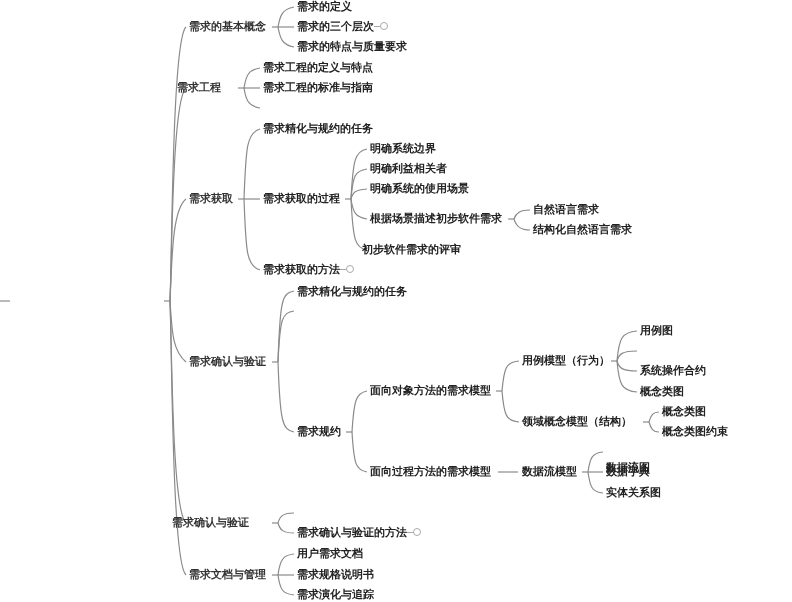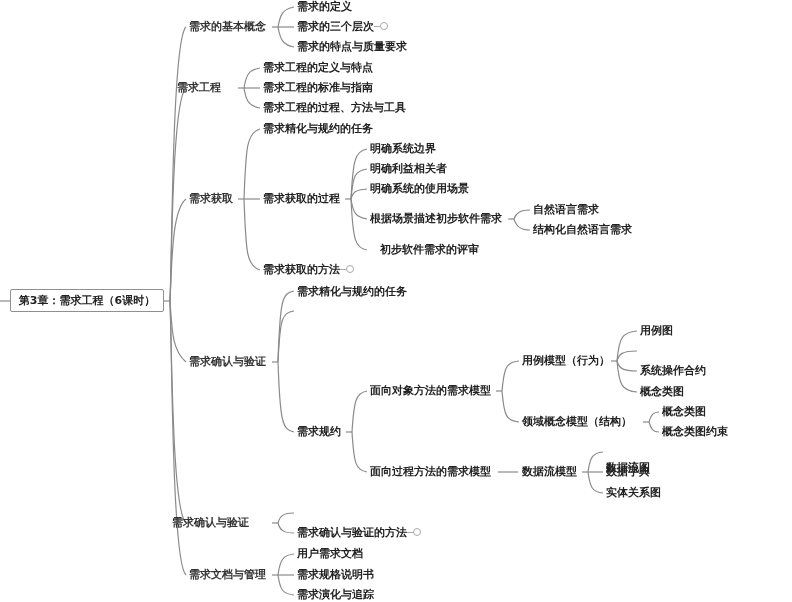"需求工程的过程、方法与工具" div.node { html: <div>需求工程的过程、方法与工具</div> -> none }
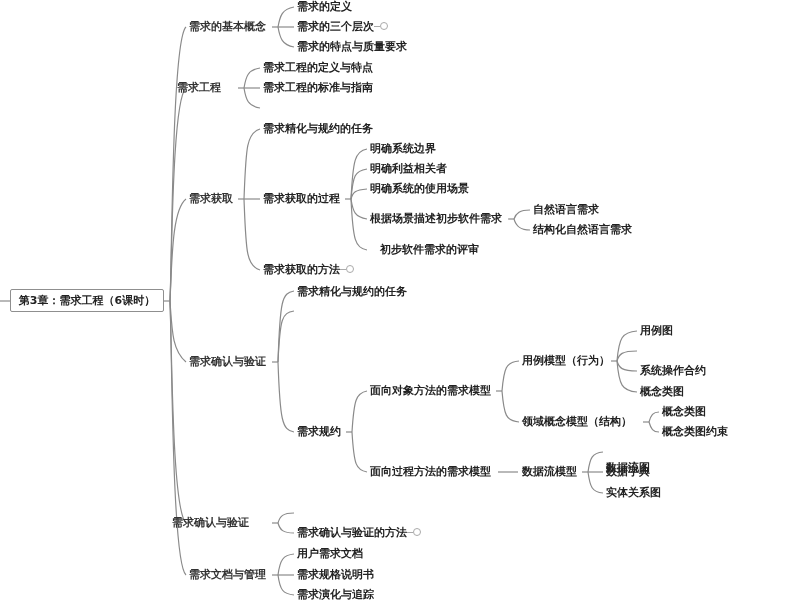"初步软件需求的评审" div.node { left: 380px -> 362px }
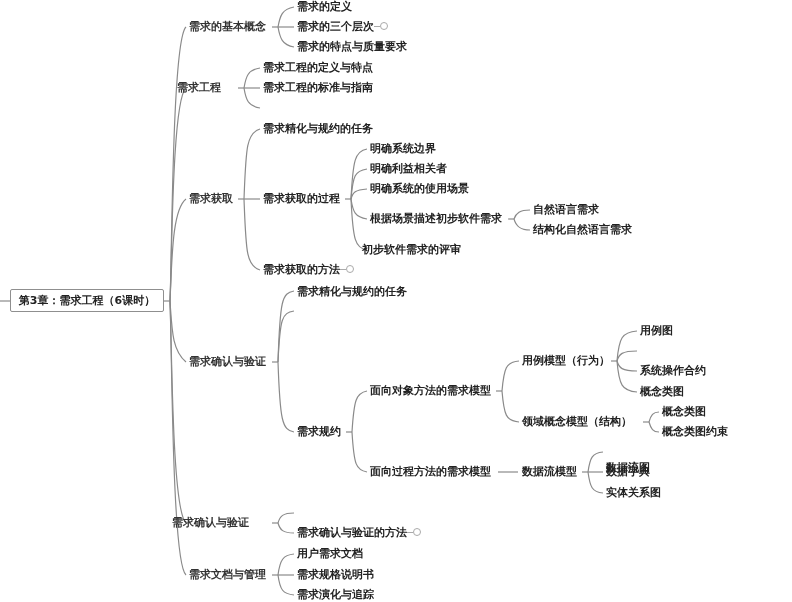"第3章：需求工程（6课时）" div.root { html: <div> <span>第3章：需求工程（6课时）</span> </div> -> none }
